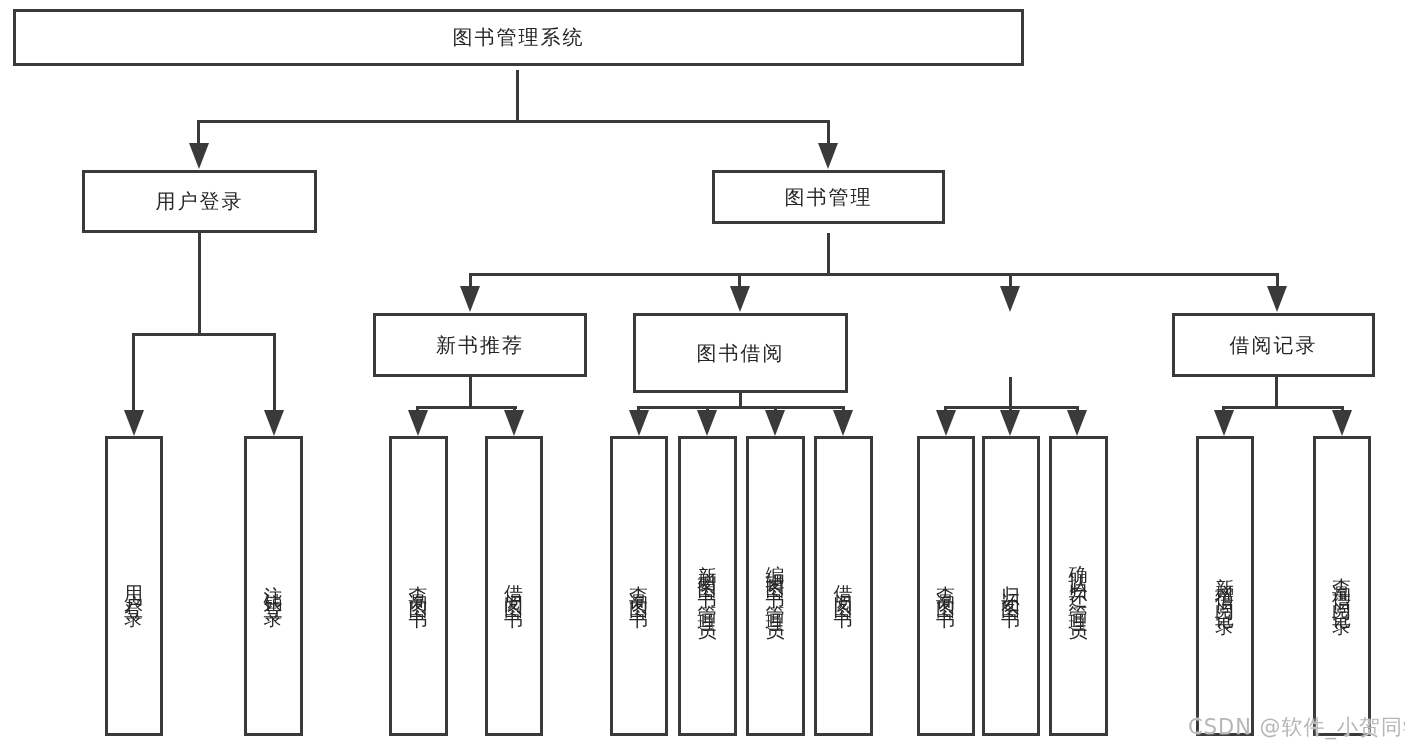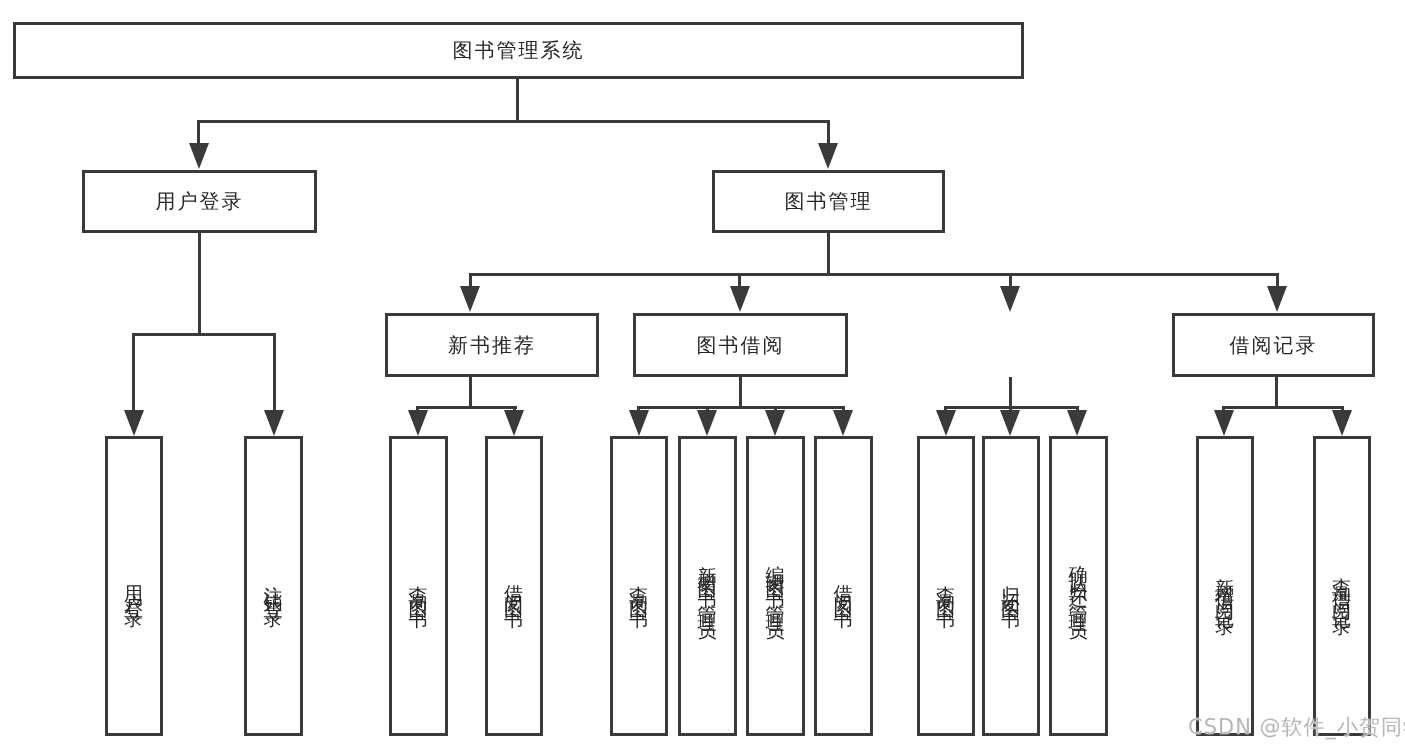"图书管理系统" div.box { top: 22px -> 9px }
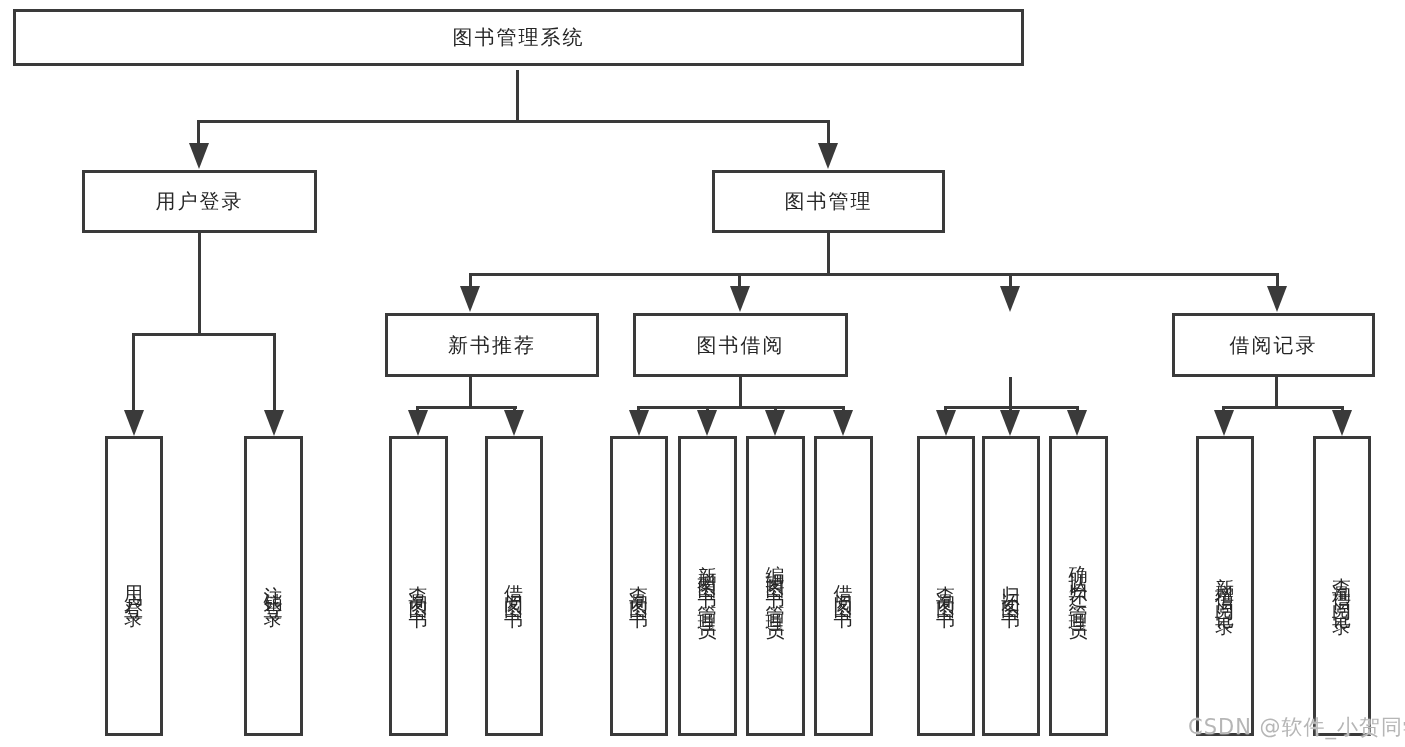"图书管理" div.box { height: 63px -> 54px }
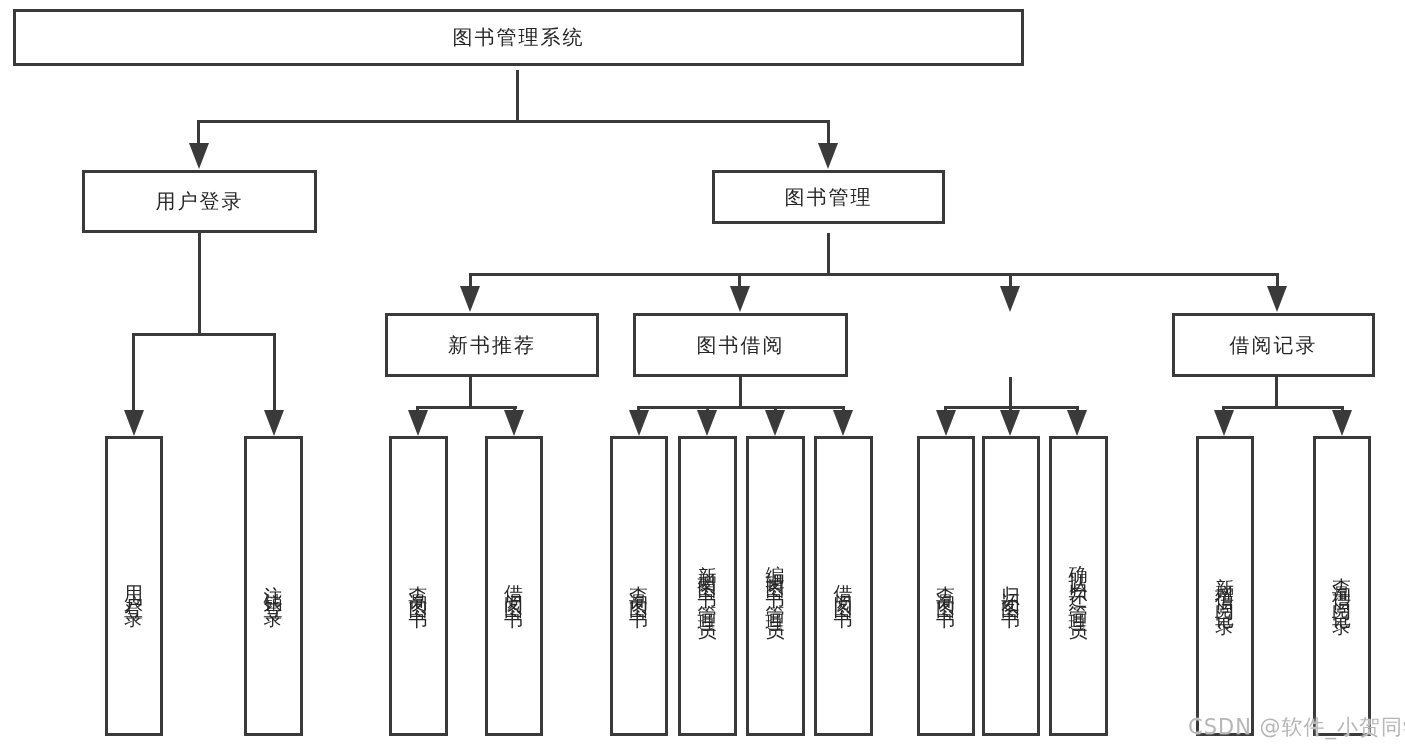"新书推荐" div.box { left: 385px -> 373px }
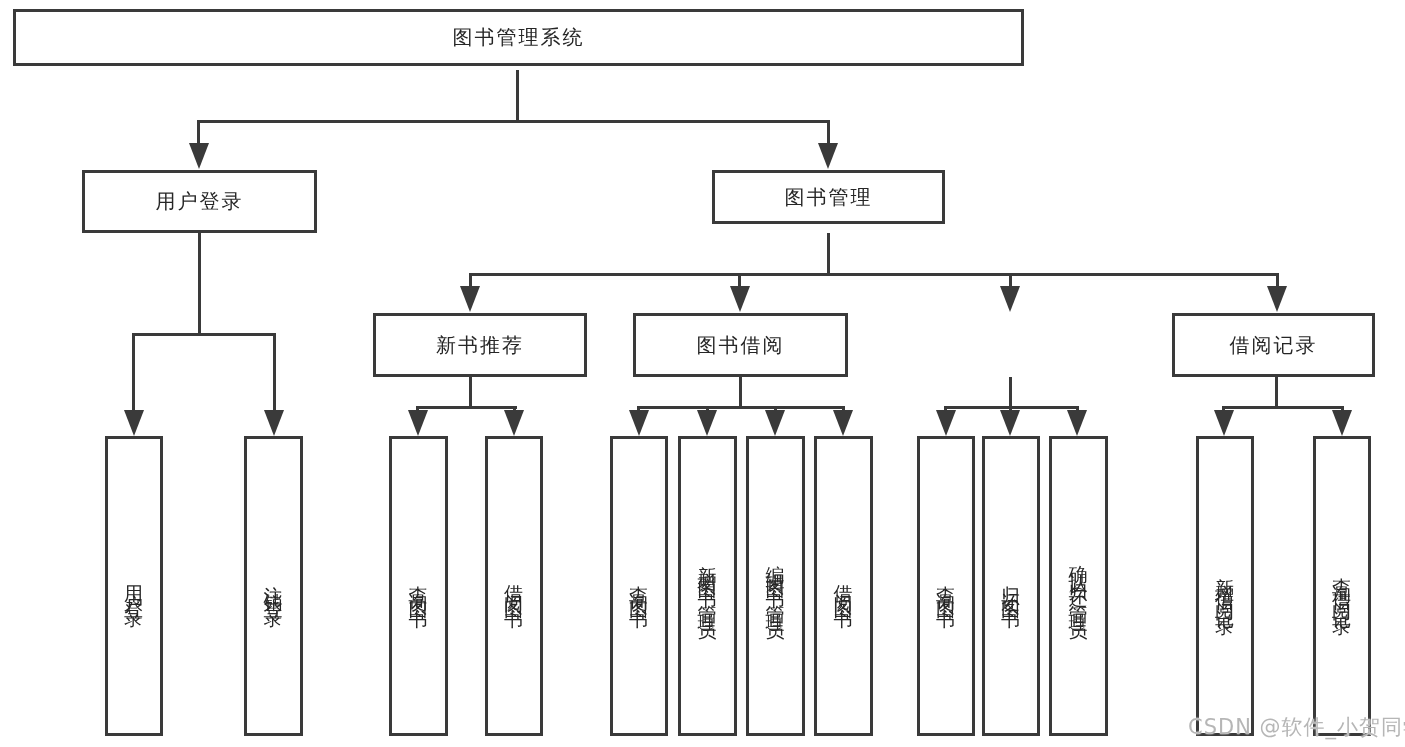"图书借阅" div.box { height: 64px -> 80px }
